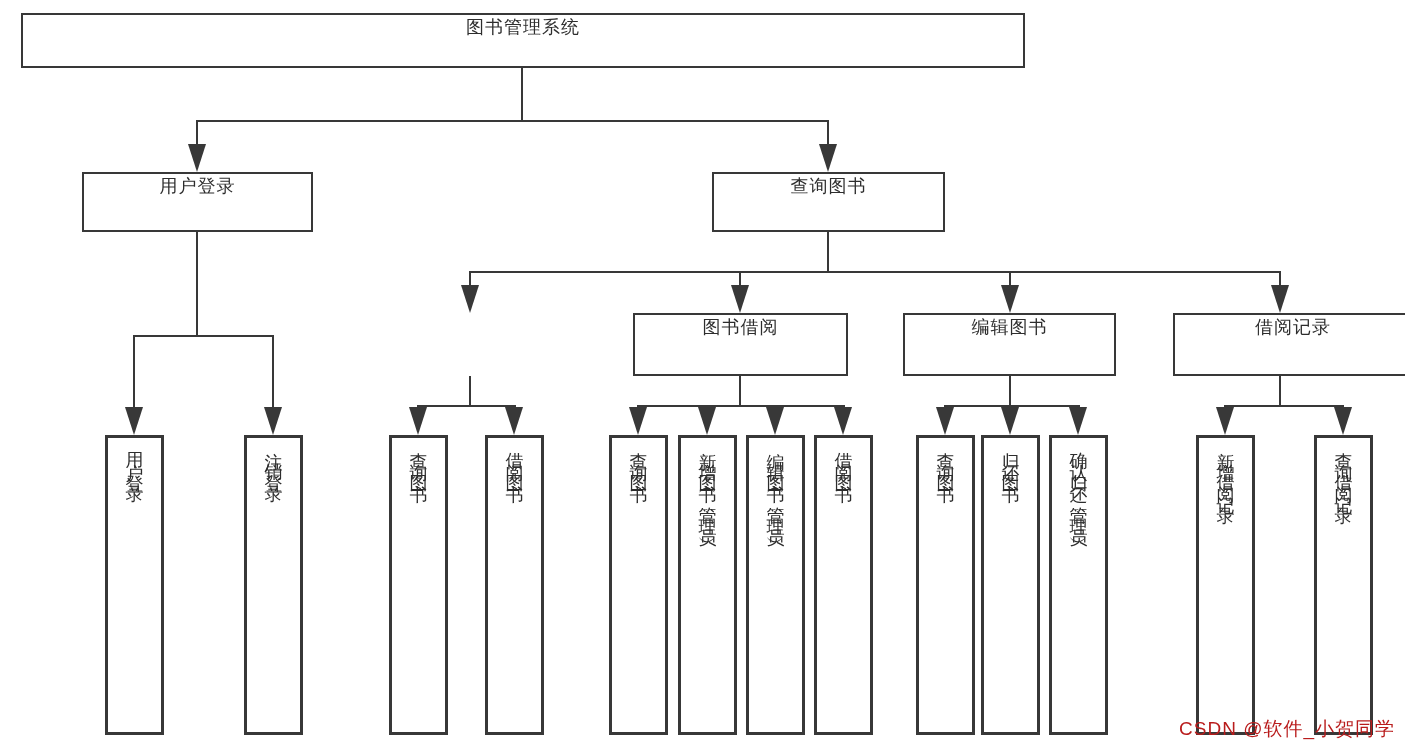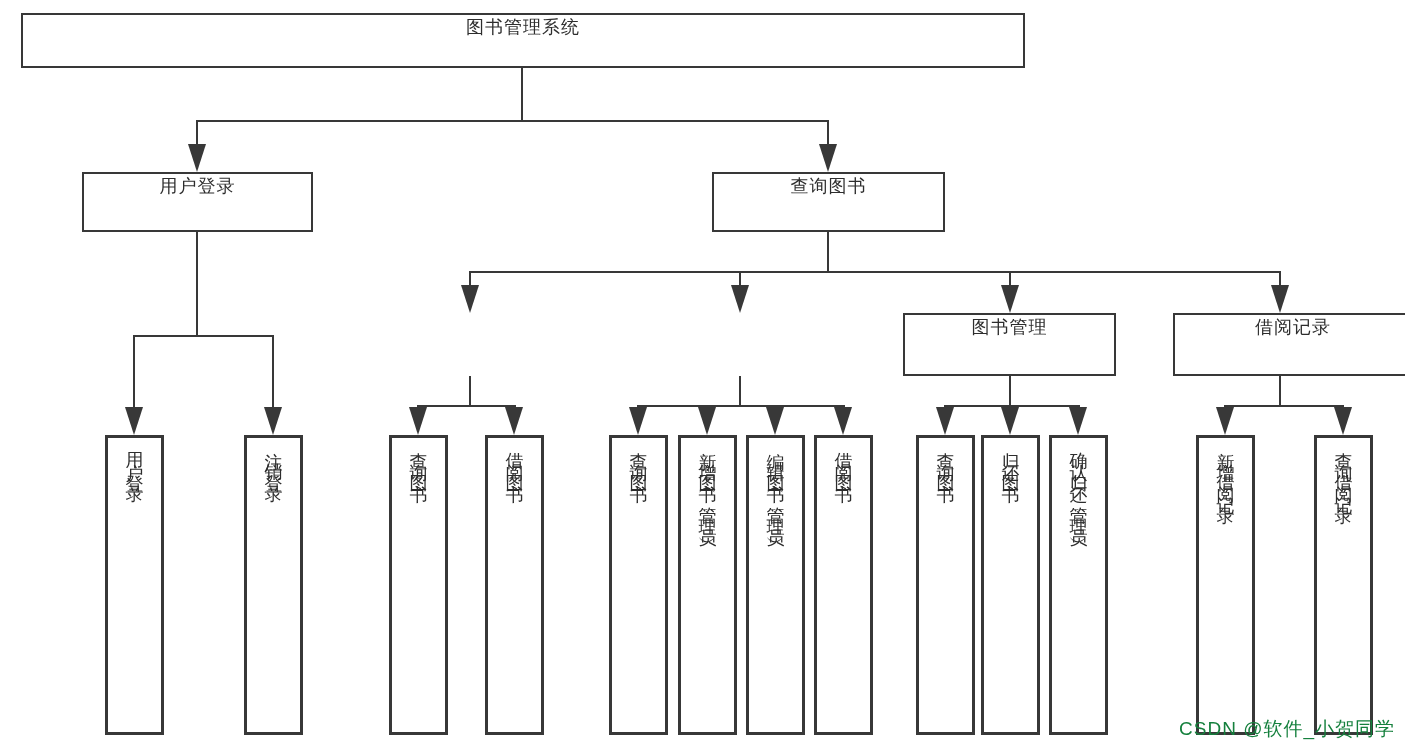"图书借阅" div.box { html: none -> <div> <span>图书借阅</span> </div> }
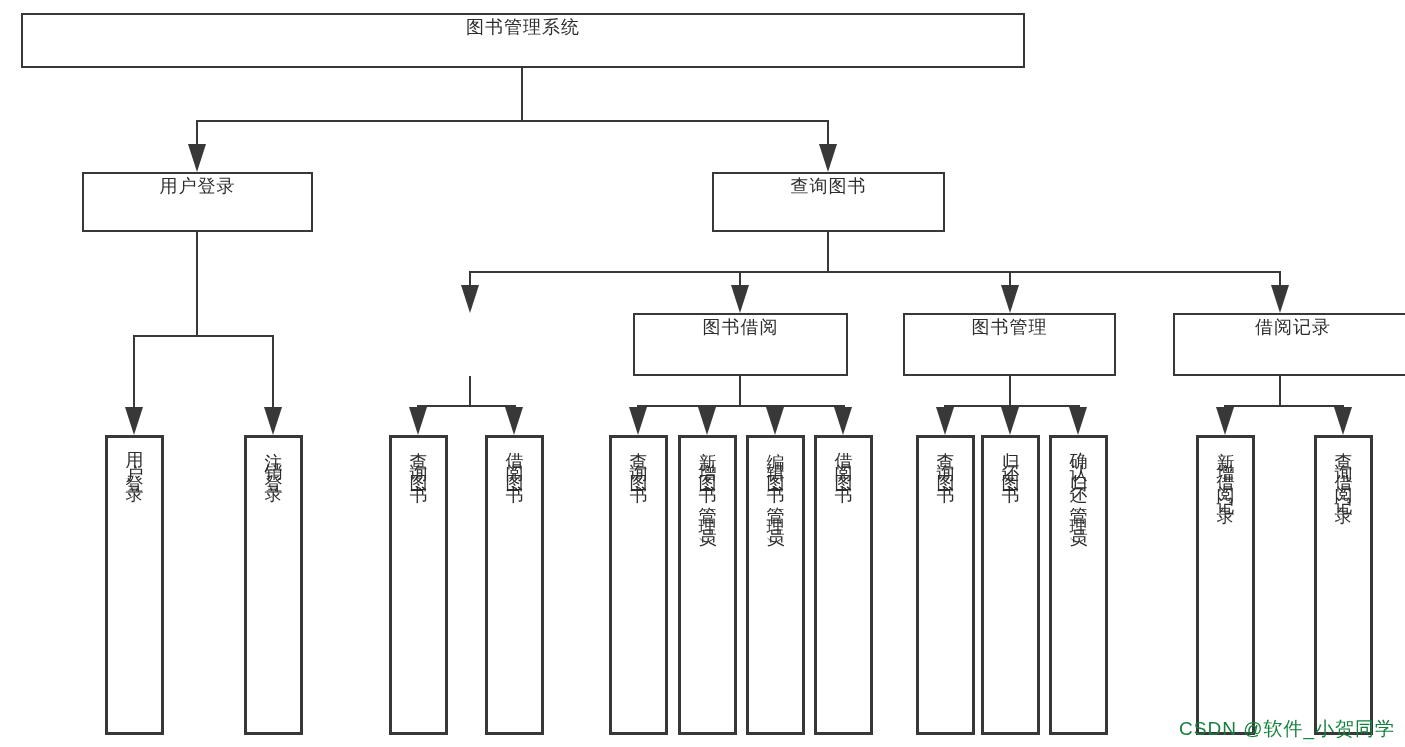"图书管理" span { text: 图书管理 -> 编辑图书 }
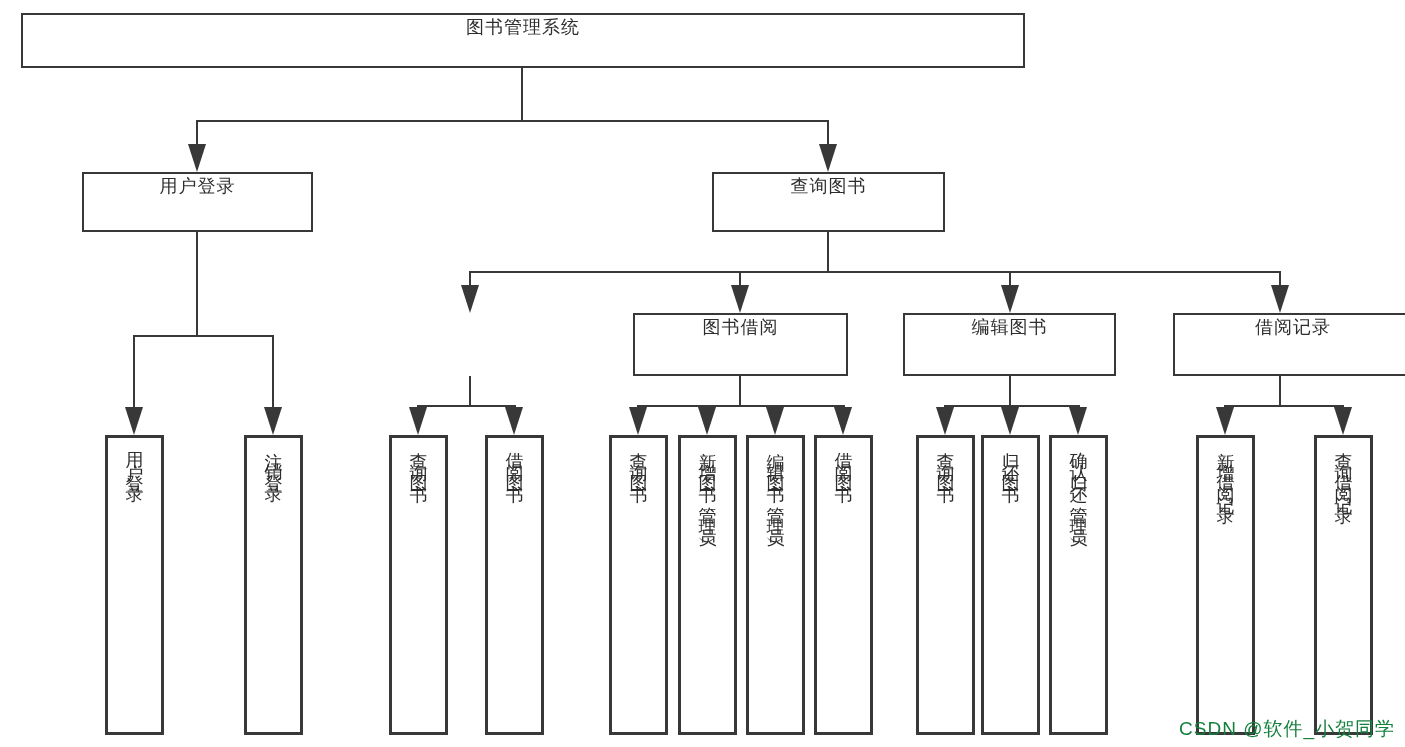"CSDN @软件_小贺同学" .wm { color: #15803d -> #b91c1c }
